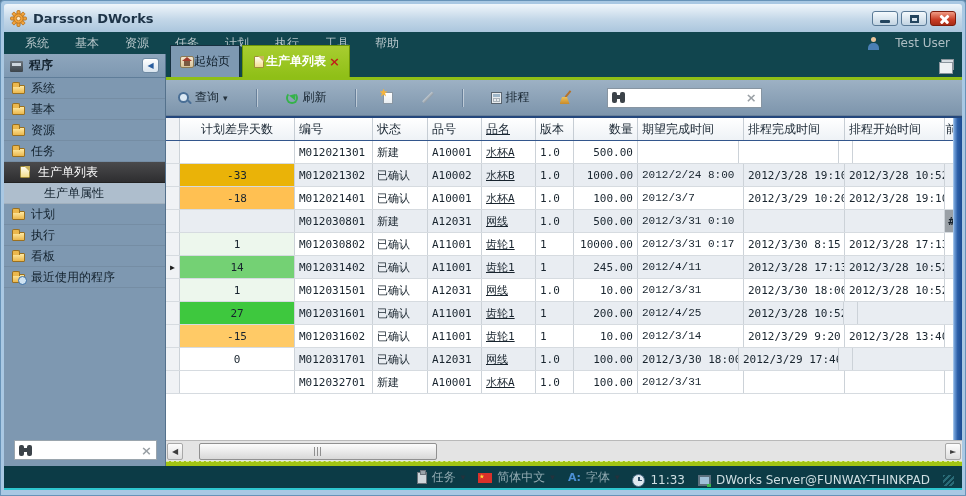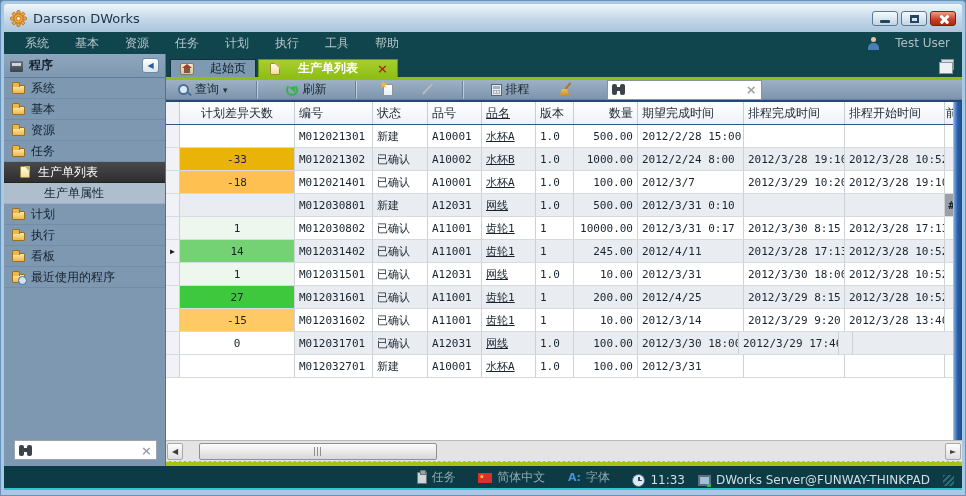"Darsson DWorks" .title-text { font-weight: normal -> bold }
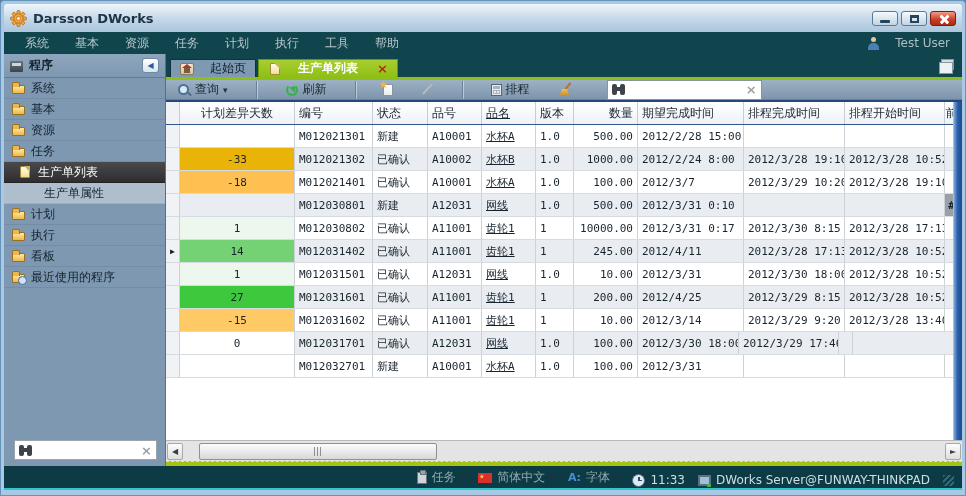"起始页" .tab { gap: 16px -> 0; height: 18px -> 32px }
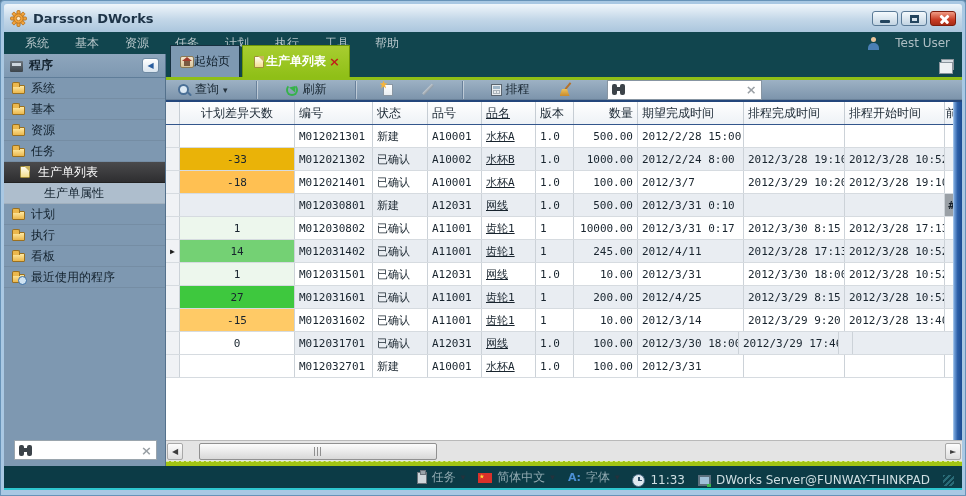"查询" .toolbar { height: 20px -> 36px }
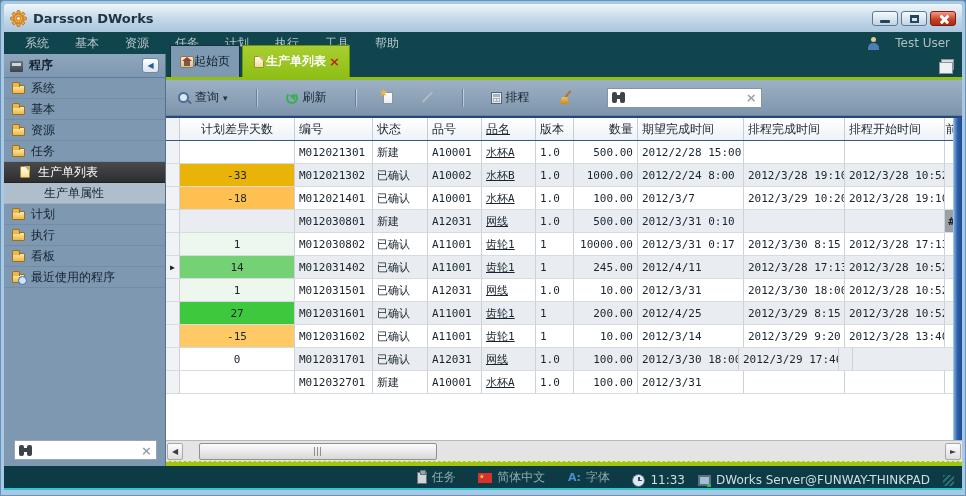"期望完成时间" .c-exp { font-family: none -> Liberation Mono, monospace }
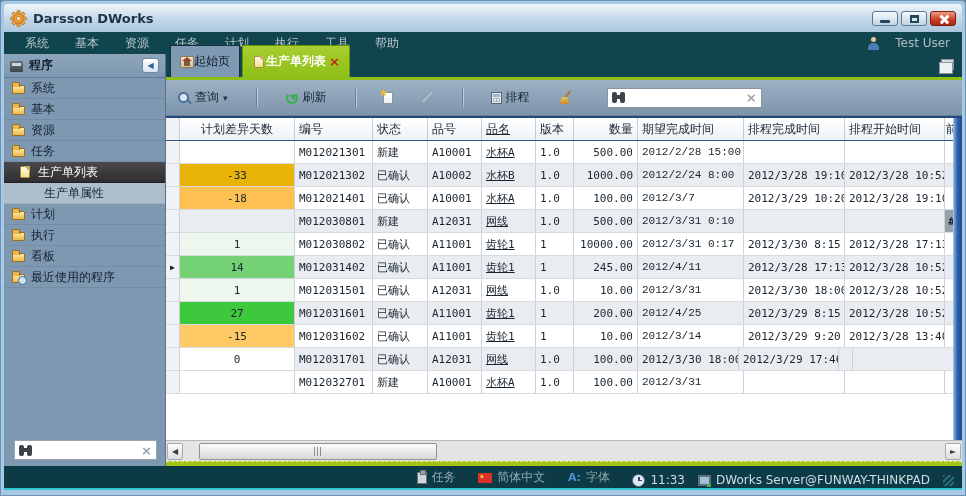"2012/2/28 15:00" div.td { html: <div>2012/2/28 15:00</div> -> none }
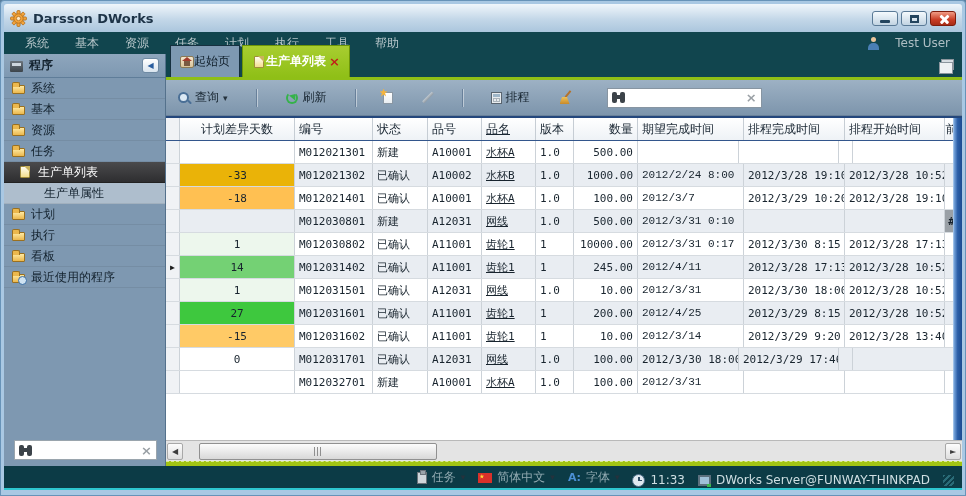"2012/3/29 8:15" div.td { html: <div>2012/3/29 8:15</div> -> none }
